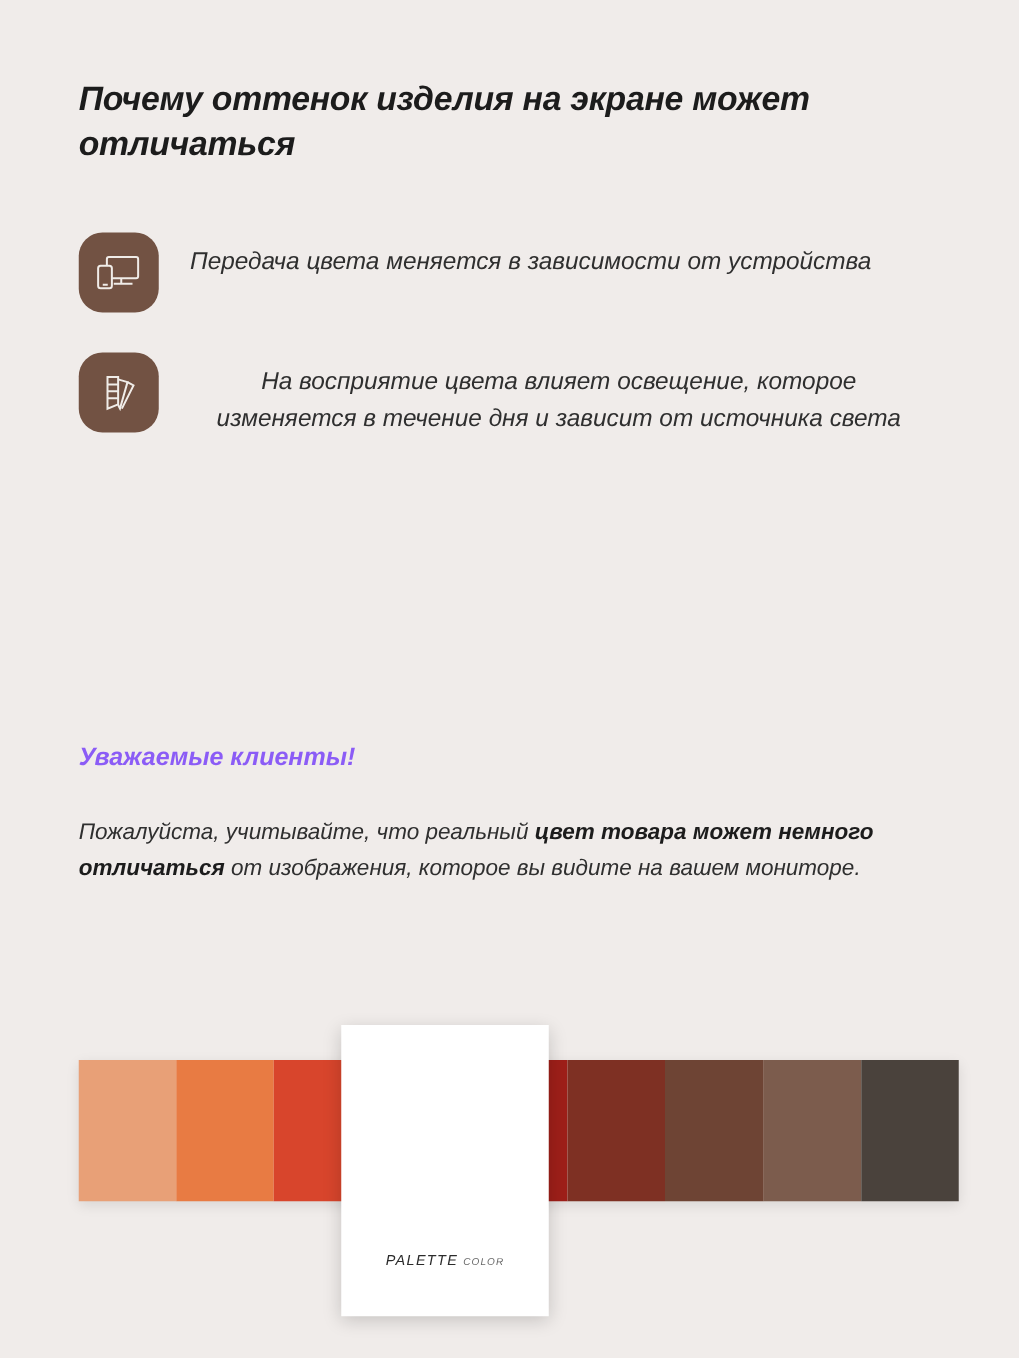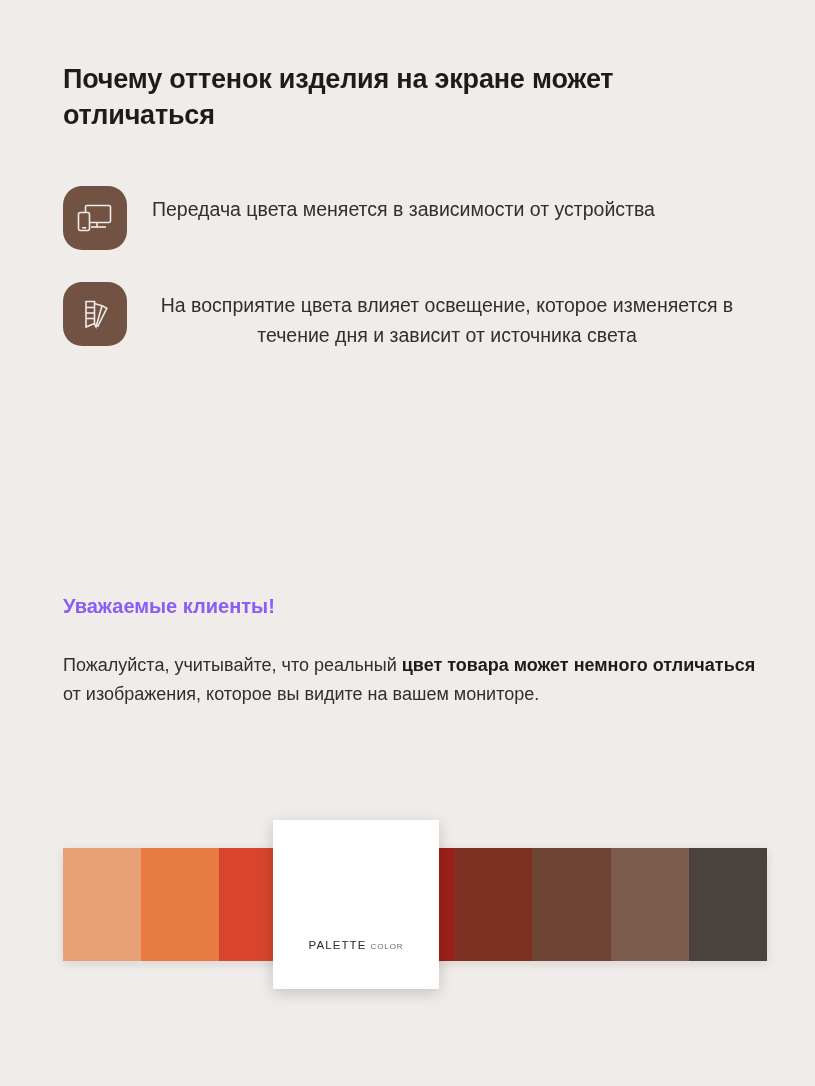"Почему оттенок изделия на экране" .page { font-style: none -> italic }
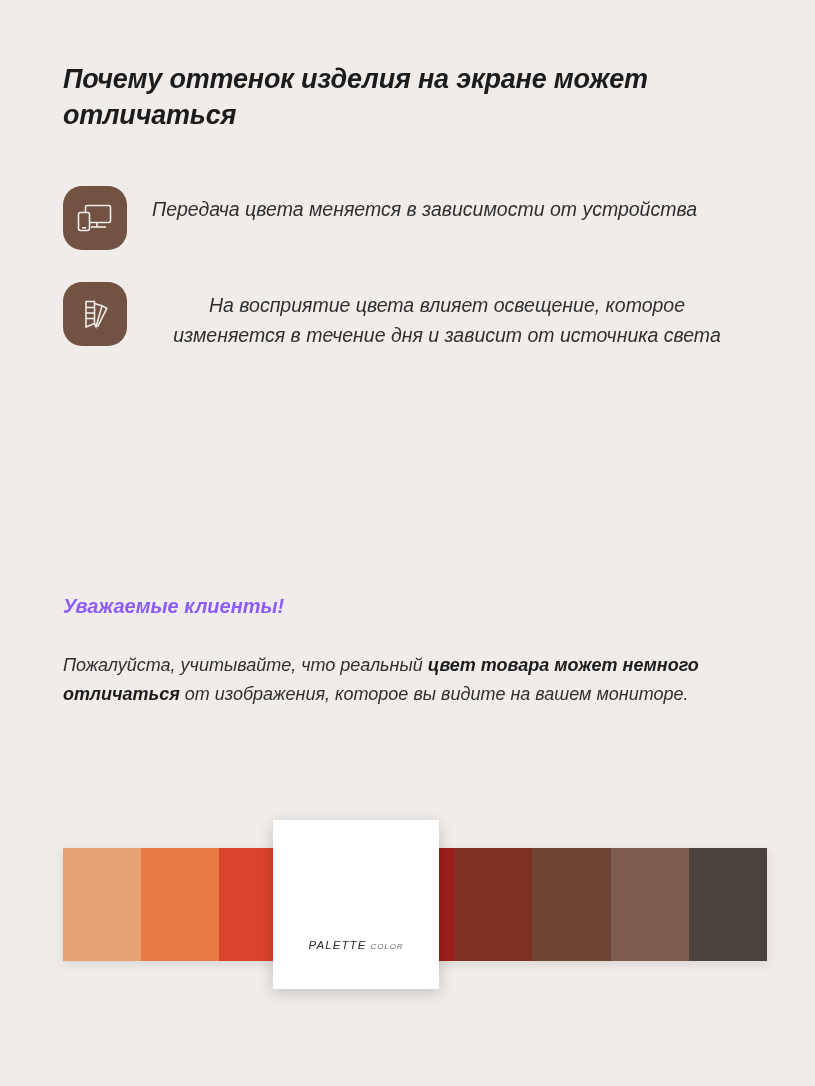"PALETTE COLOR" .card { height: 169px -> 233px }
